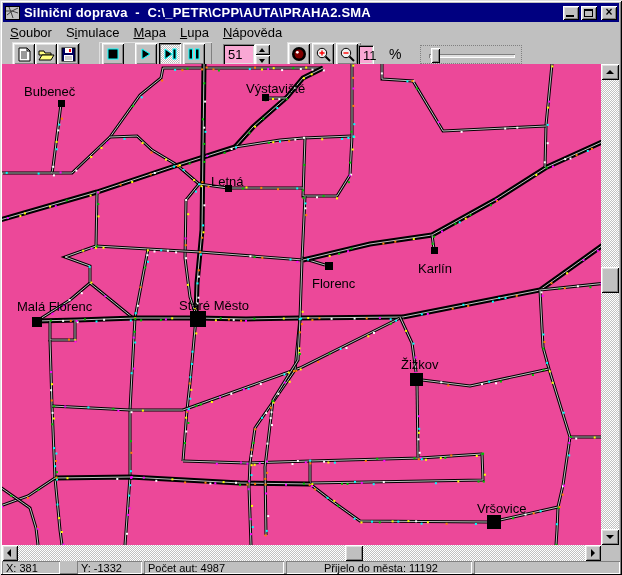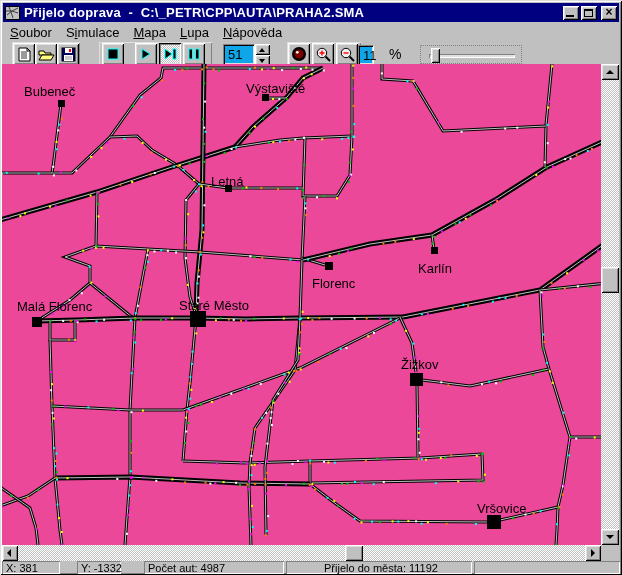"Přijelo doprava -" span.title-text { text: Přijelo -> Silniční }
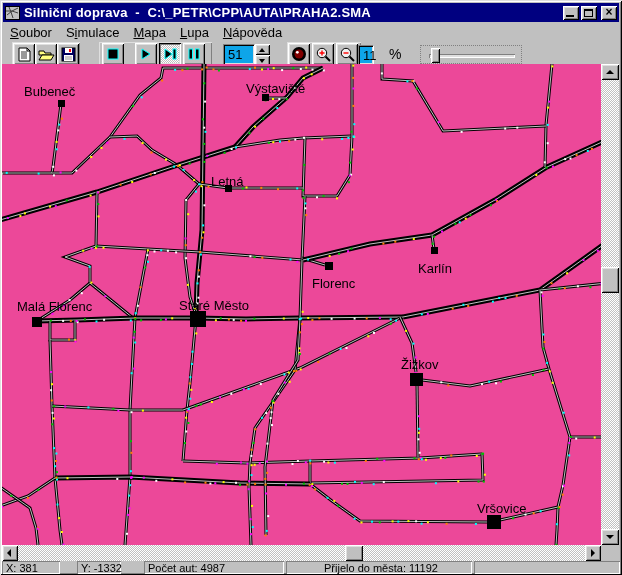"51" .edit { background: #0ea5e9 -> #f9a8d4 }
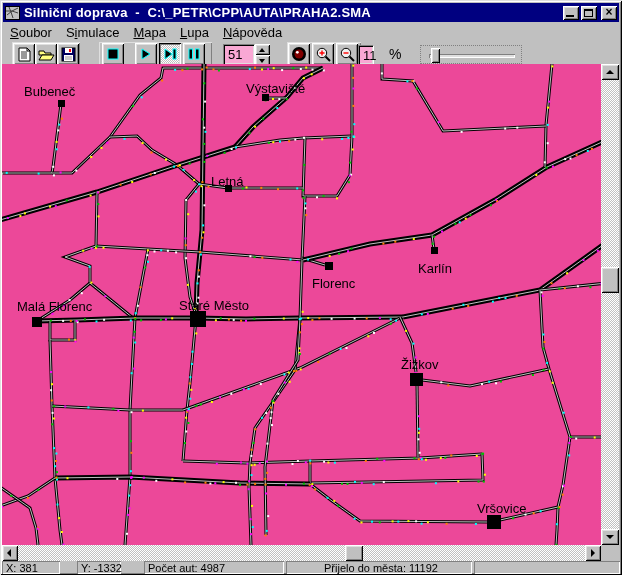"Y: -1332" div.status-panel { width: 44px -> 65px }
